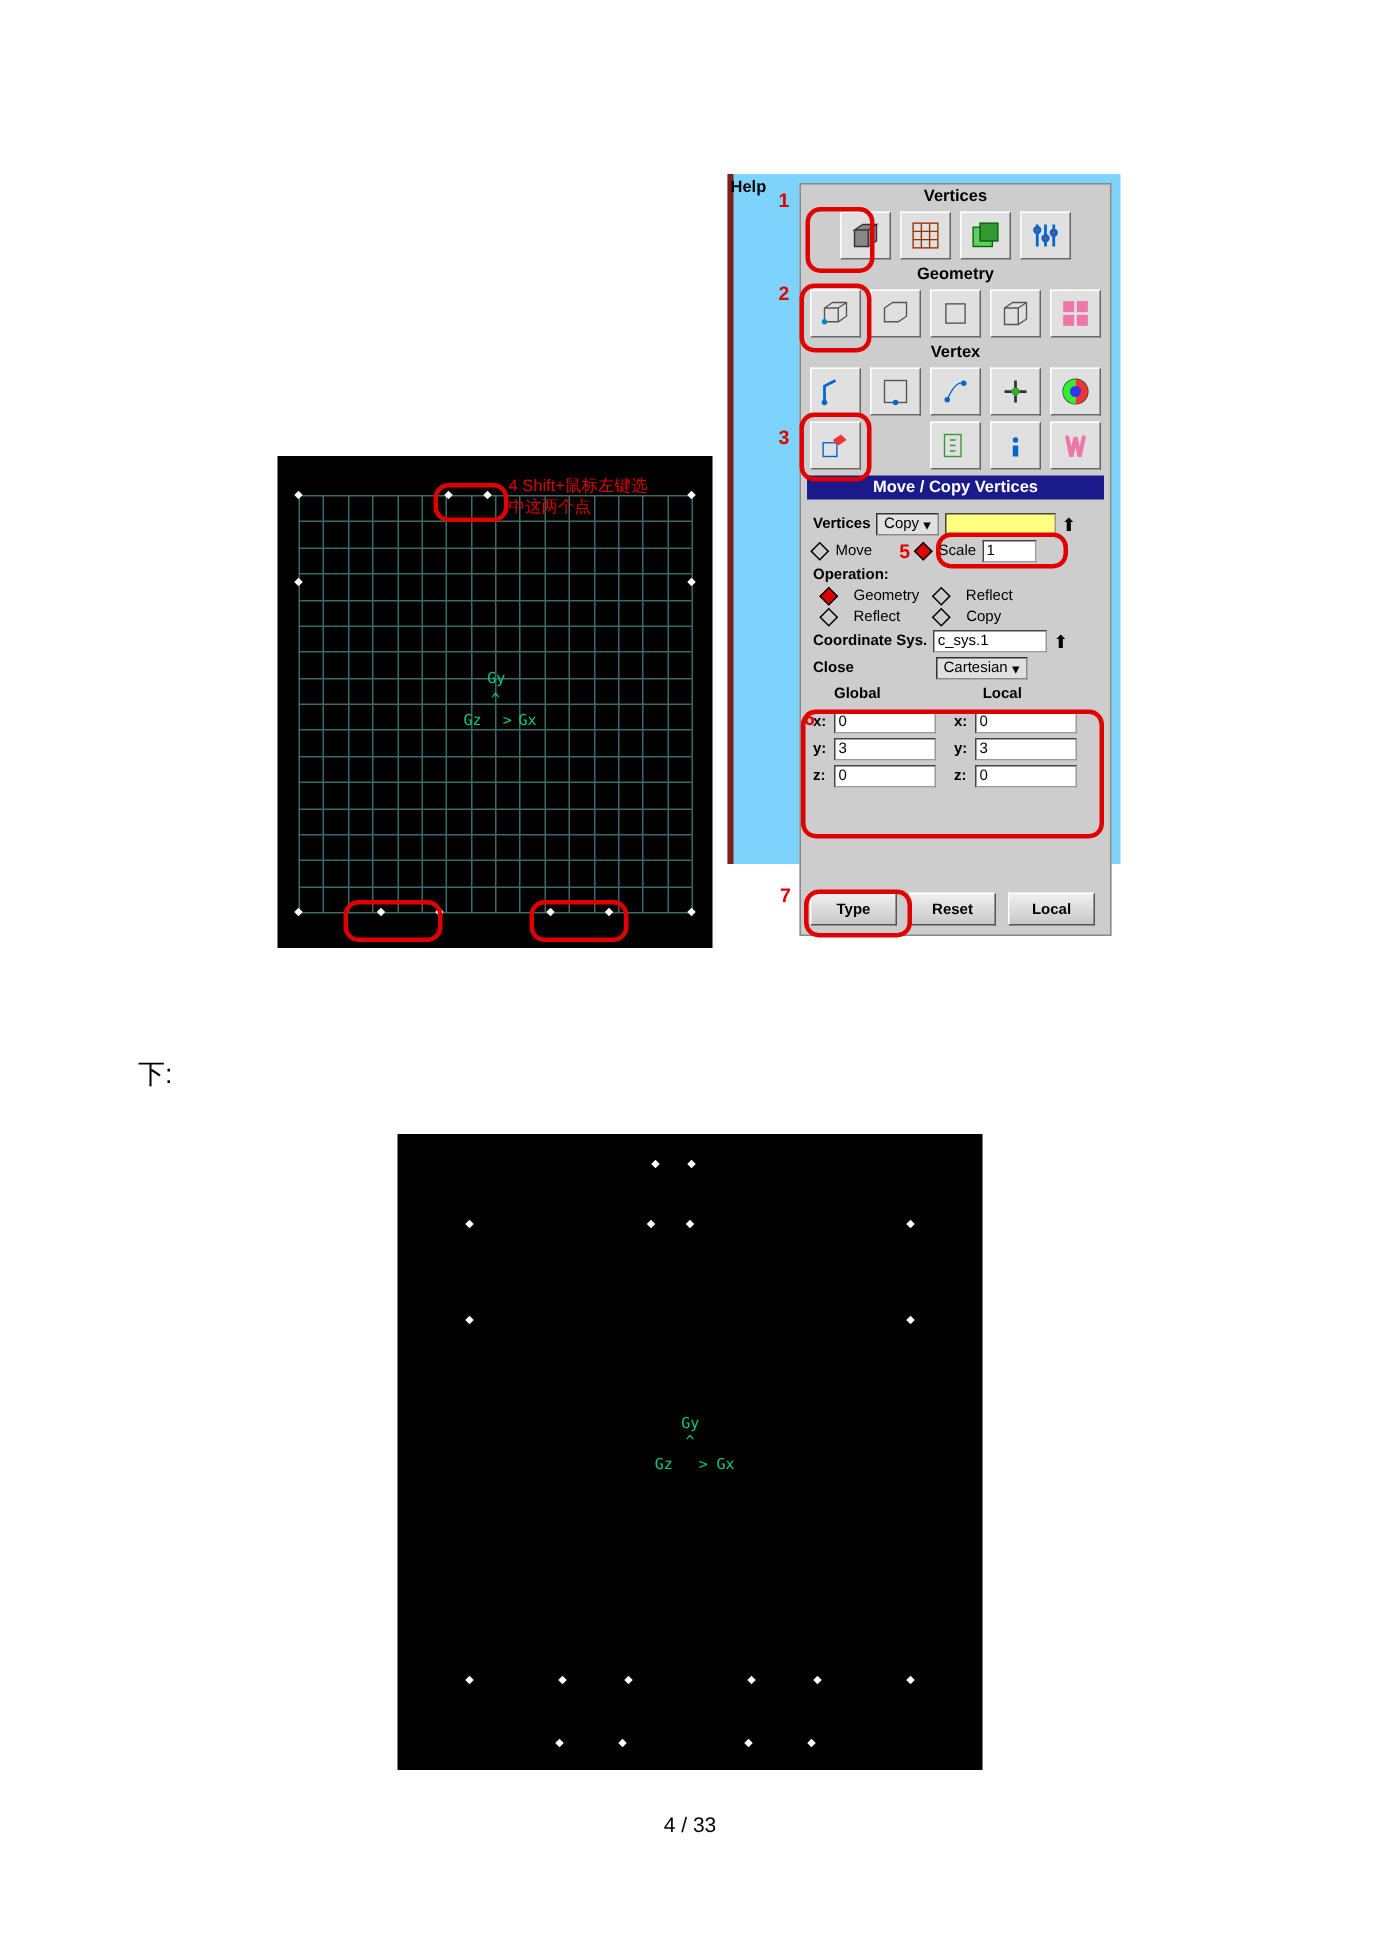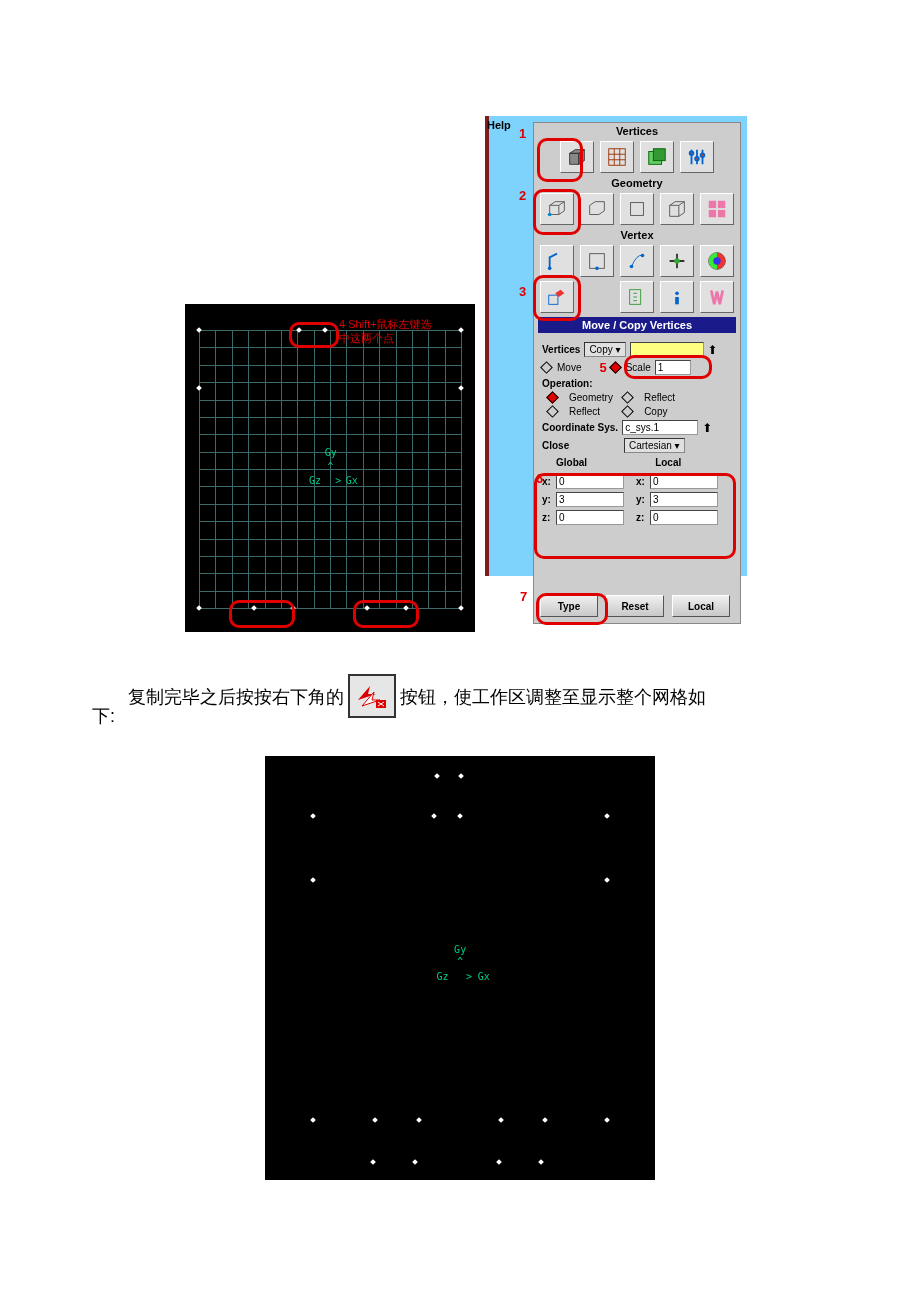"复制完毕之后按按右下角的 按钮，使工作区调整至显示整个网格如" div.para { html: <div> <span>复制完毕之后按按右下角的</span><span> <svg> <polygon></polygon> <polygon></polygon> <rect></rect> <path></path> </svg> </span><span>按钮，使工作区调整至显示整个网格如</span> </div> -> none }
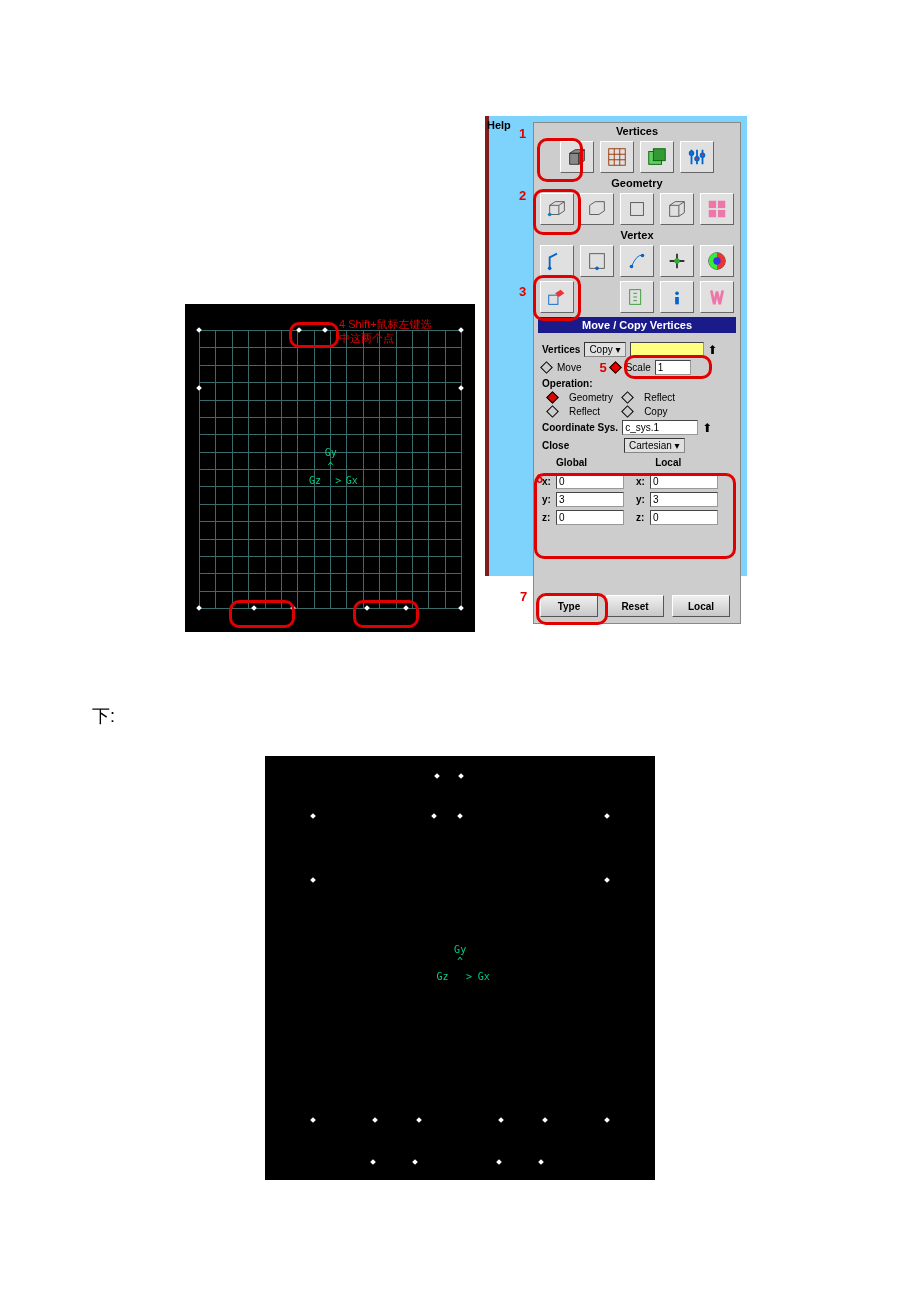"4 / 33" div.page-num { html: none -> <div>4 / 33</div> }
